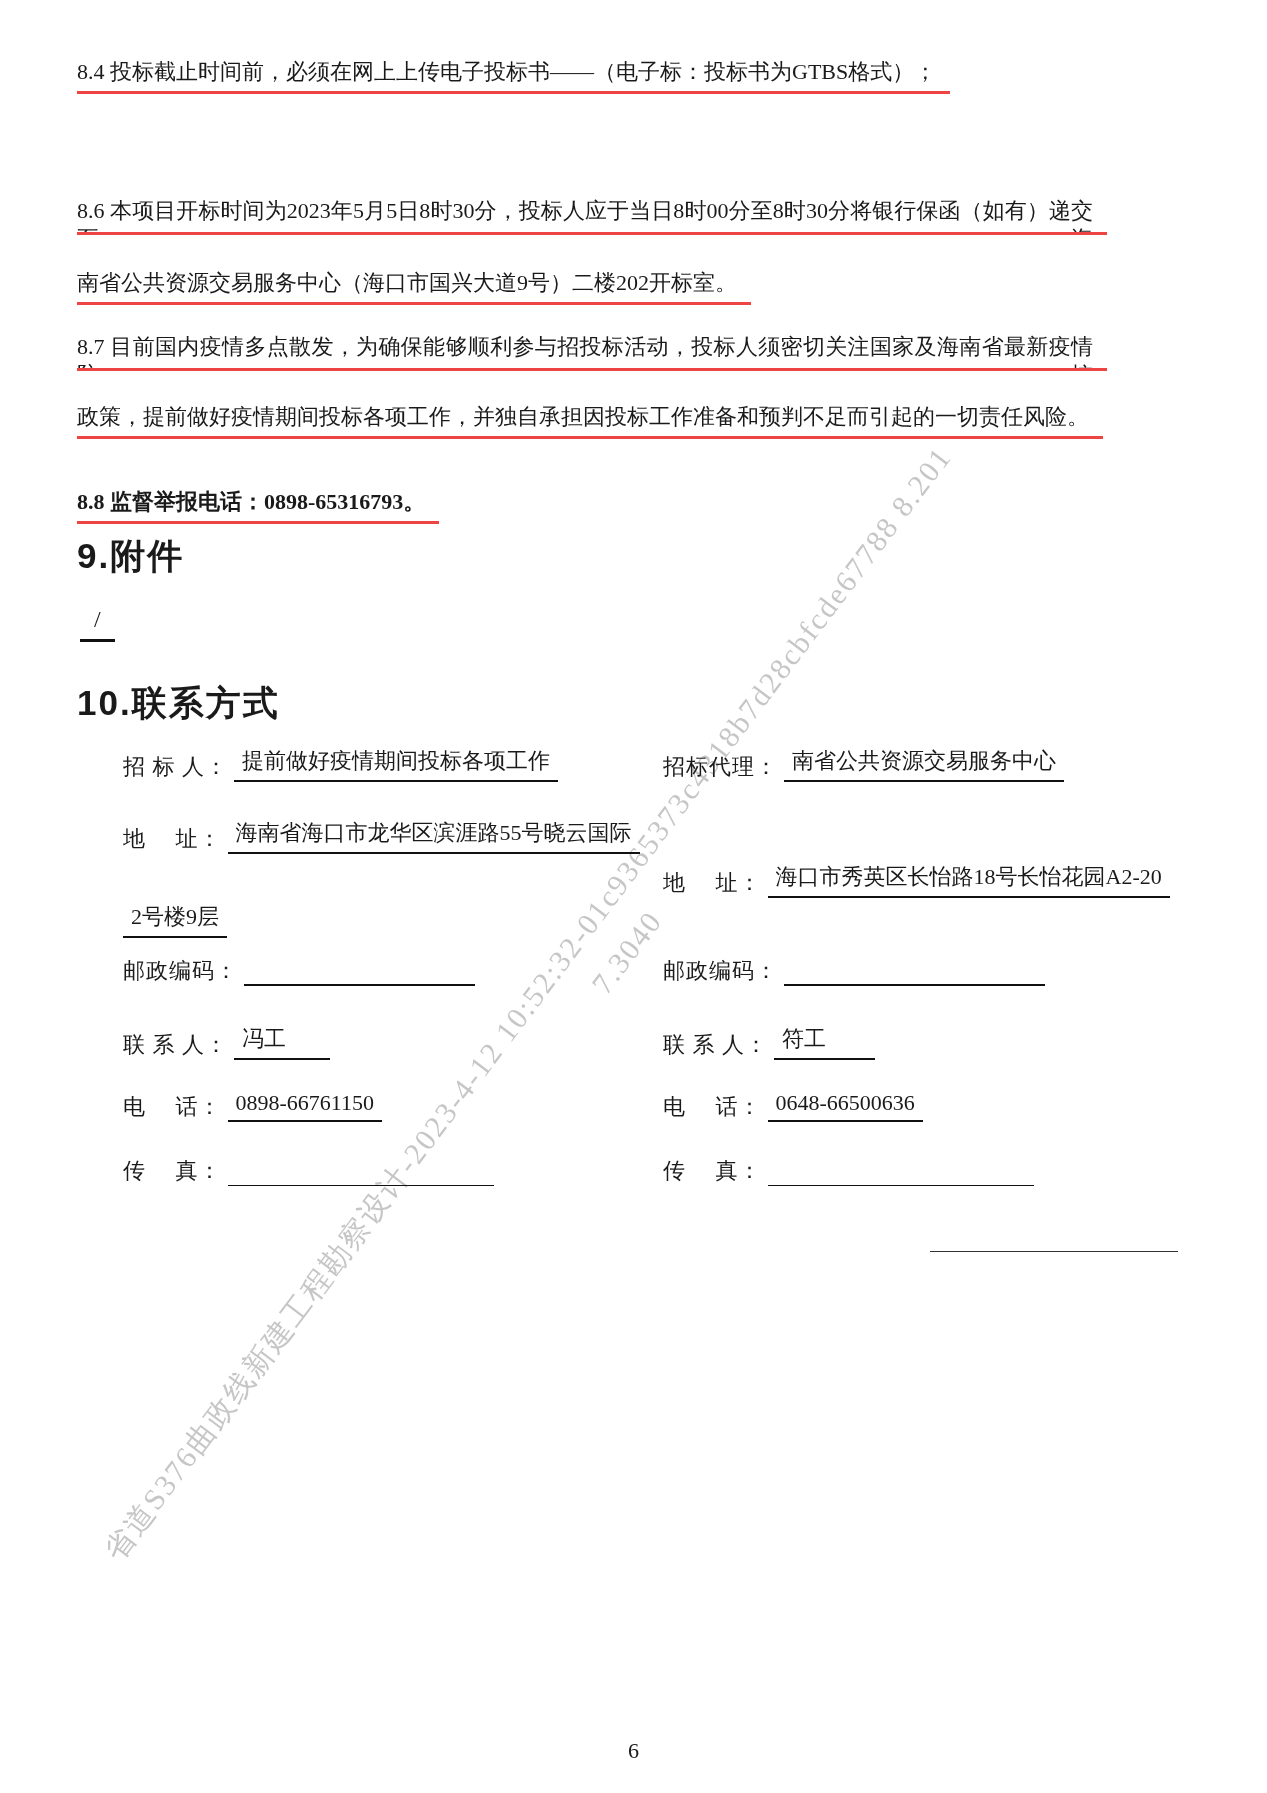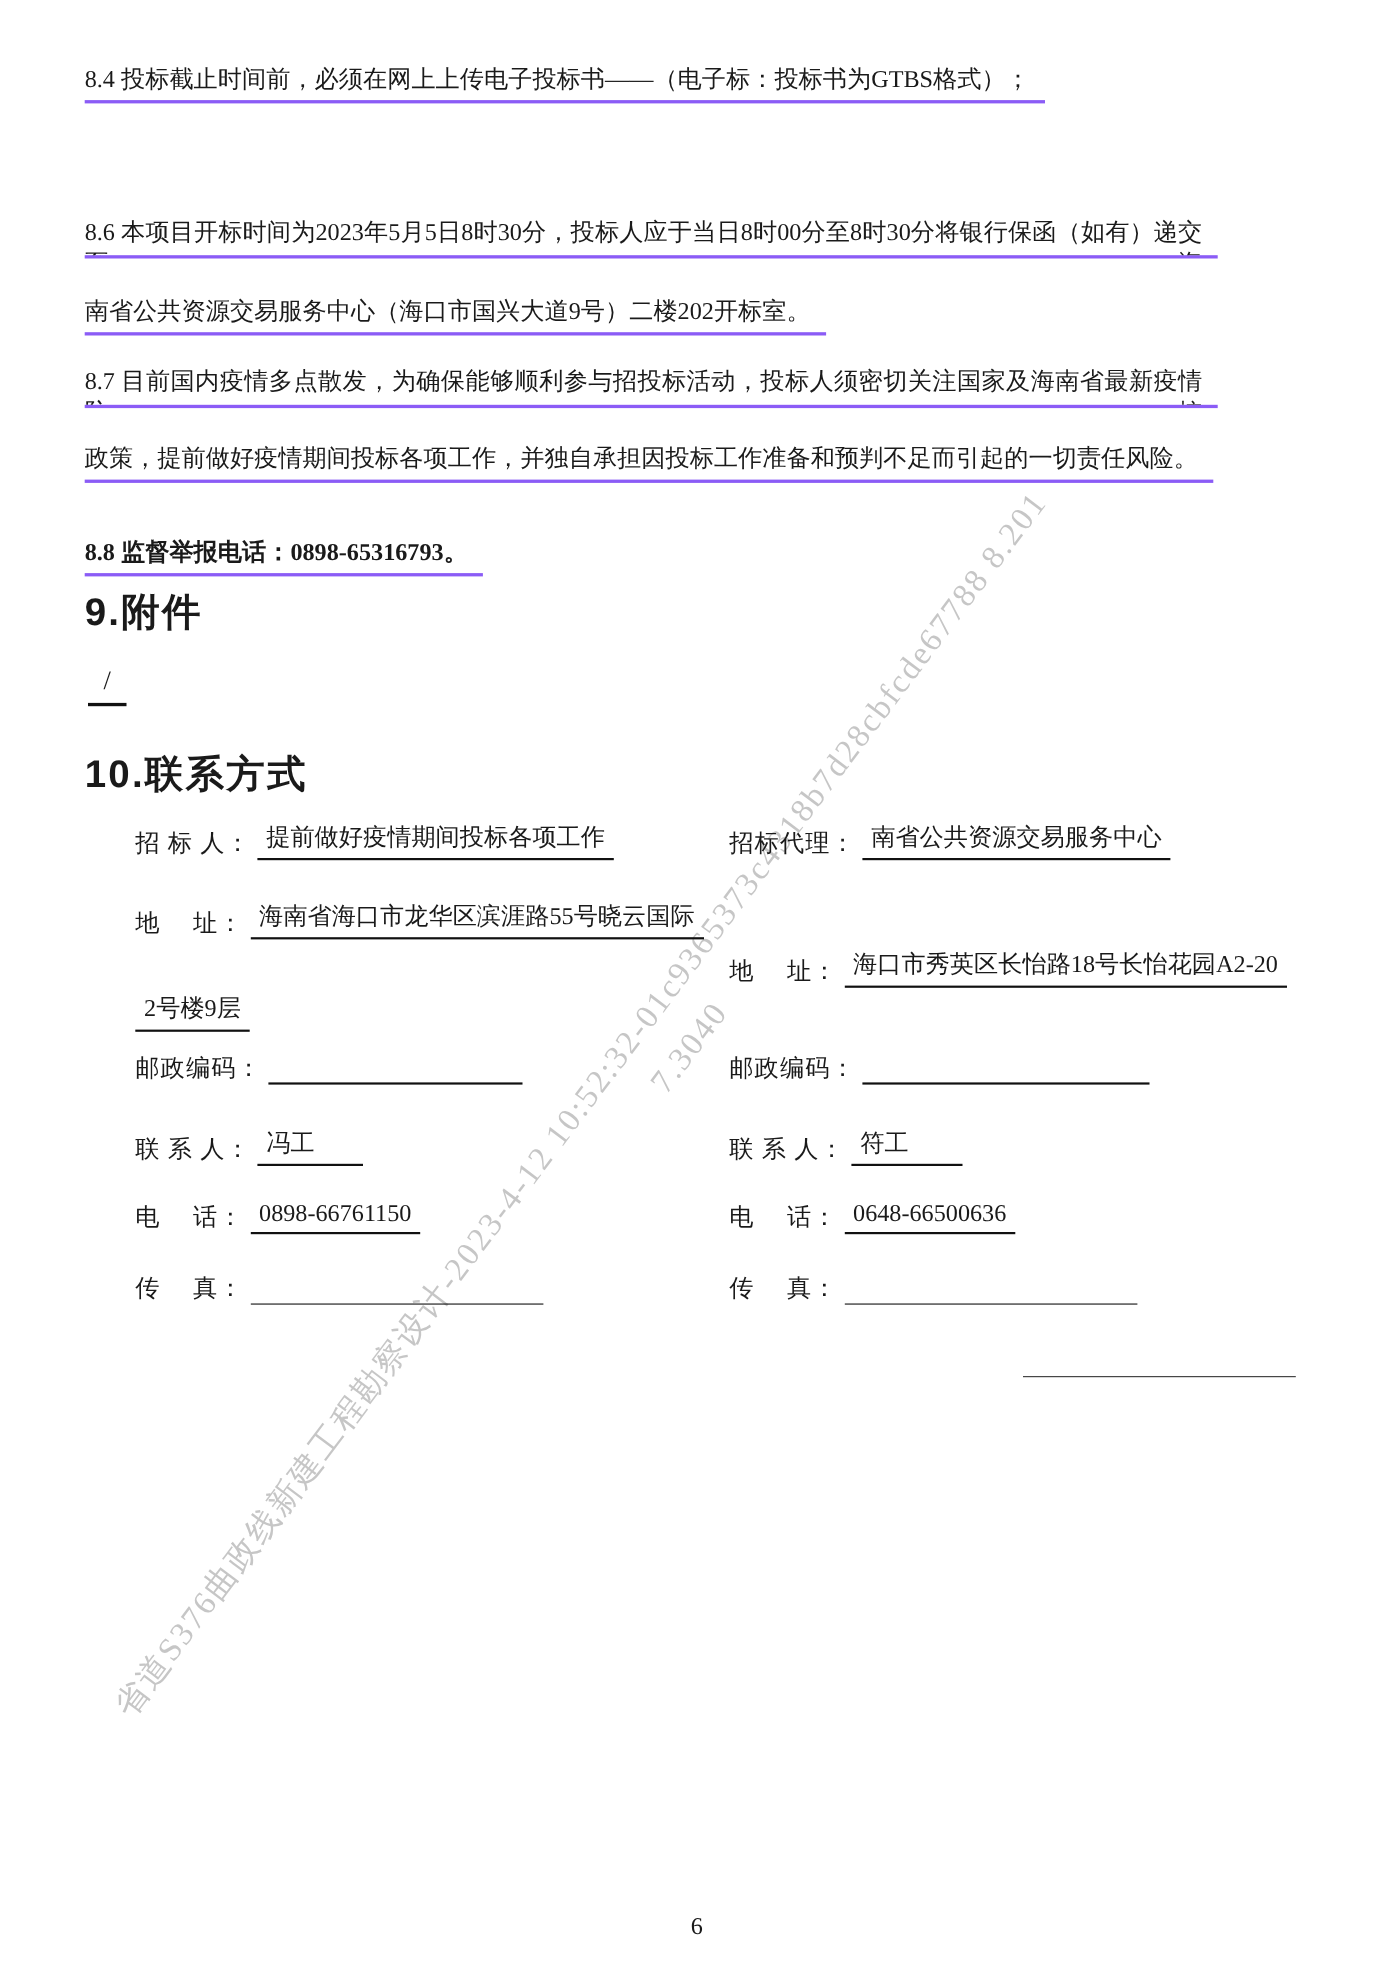"8.4" .clause-line { border-bottom: 3px solid #8b5cf6 -> 3px solid #ef4444 }
